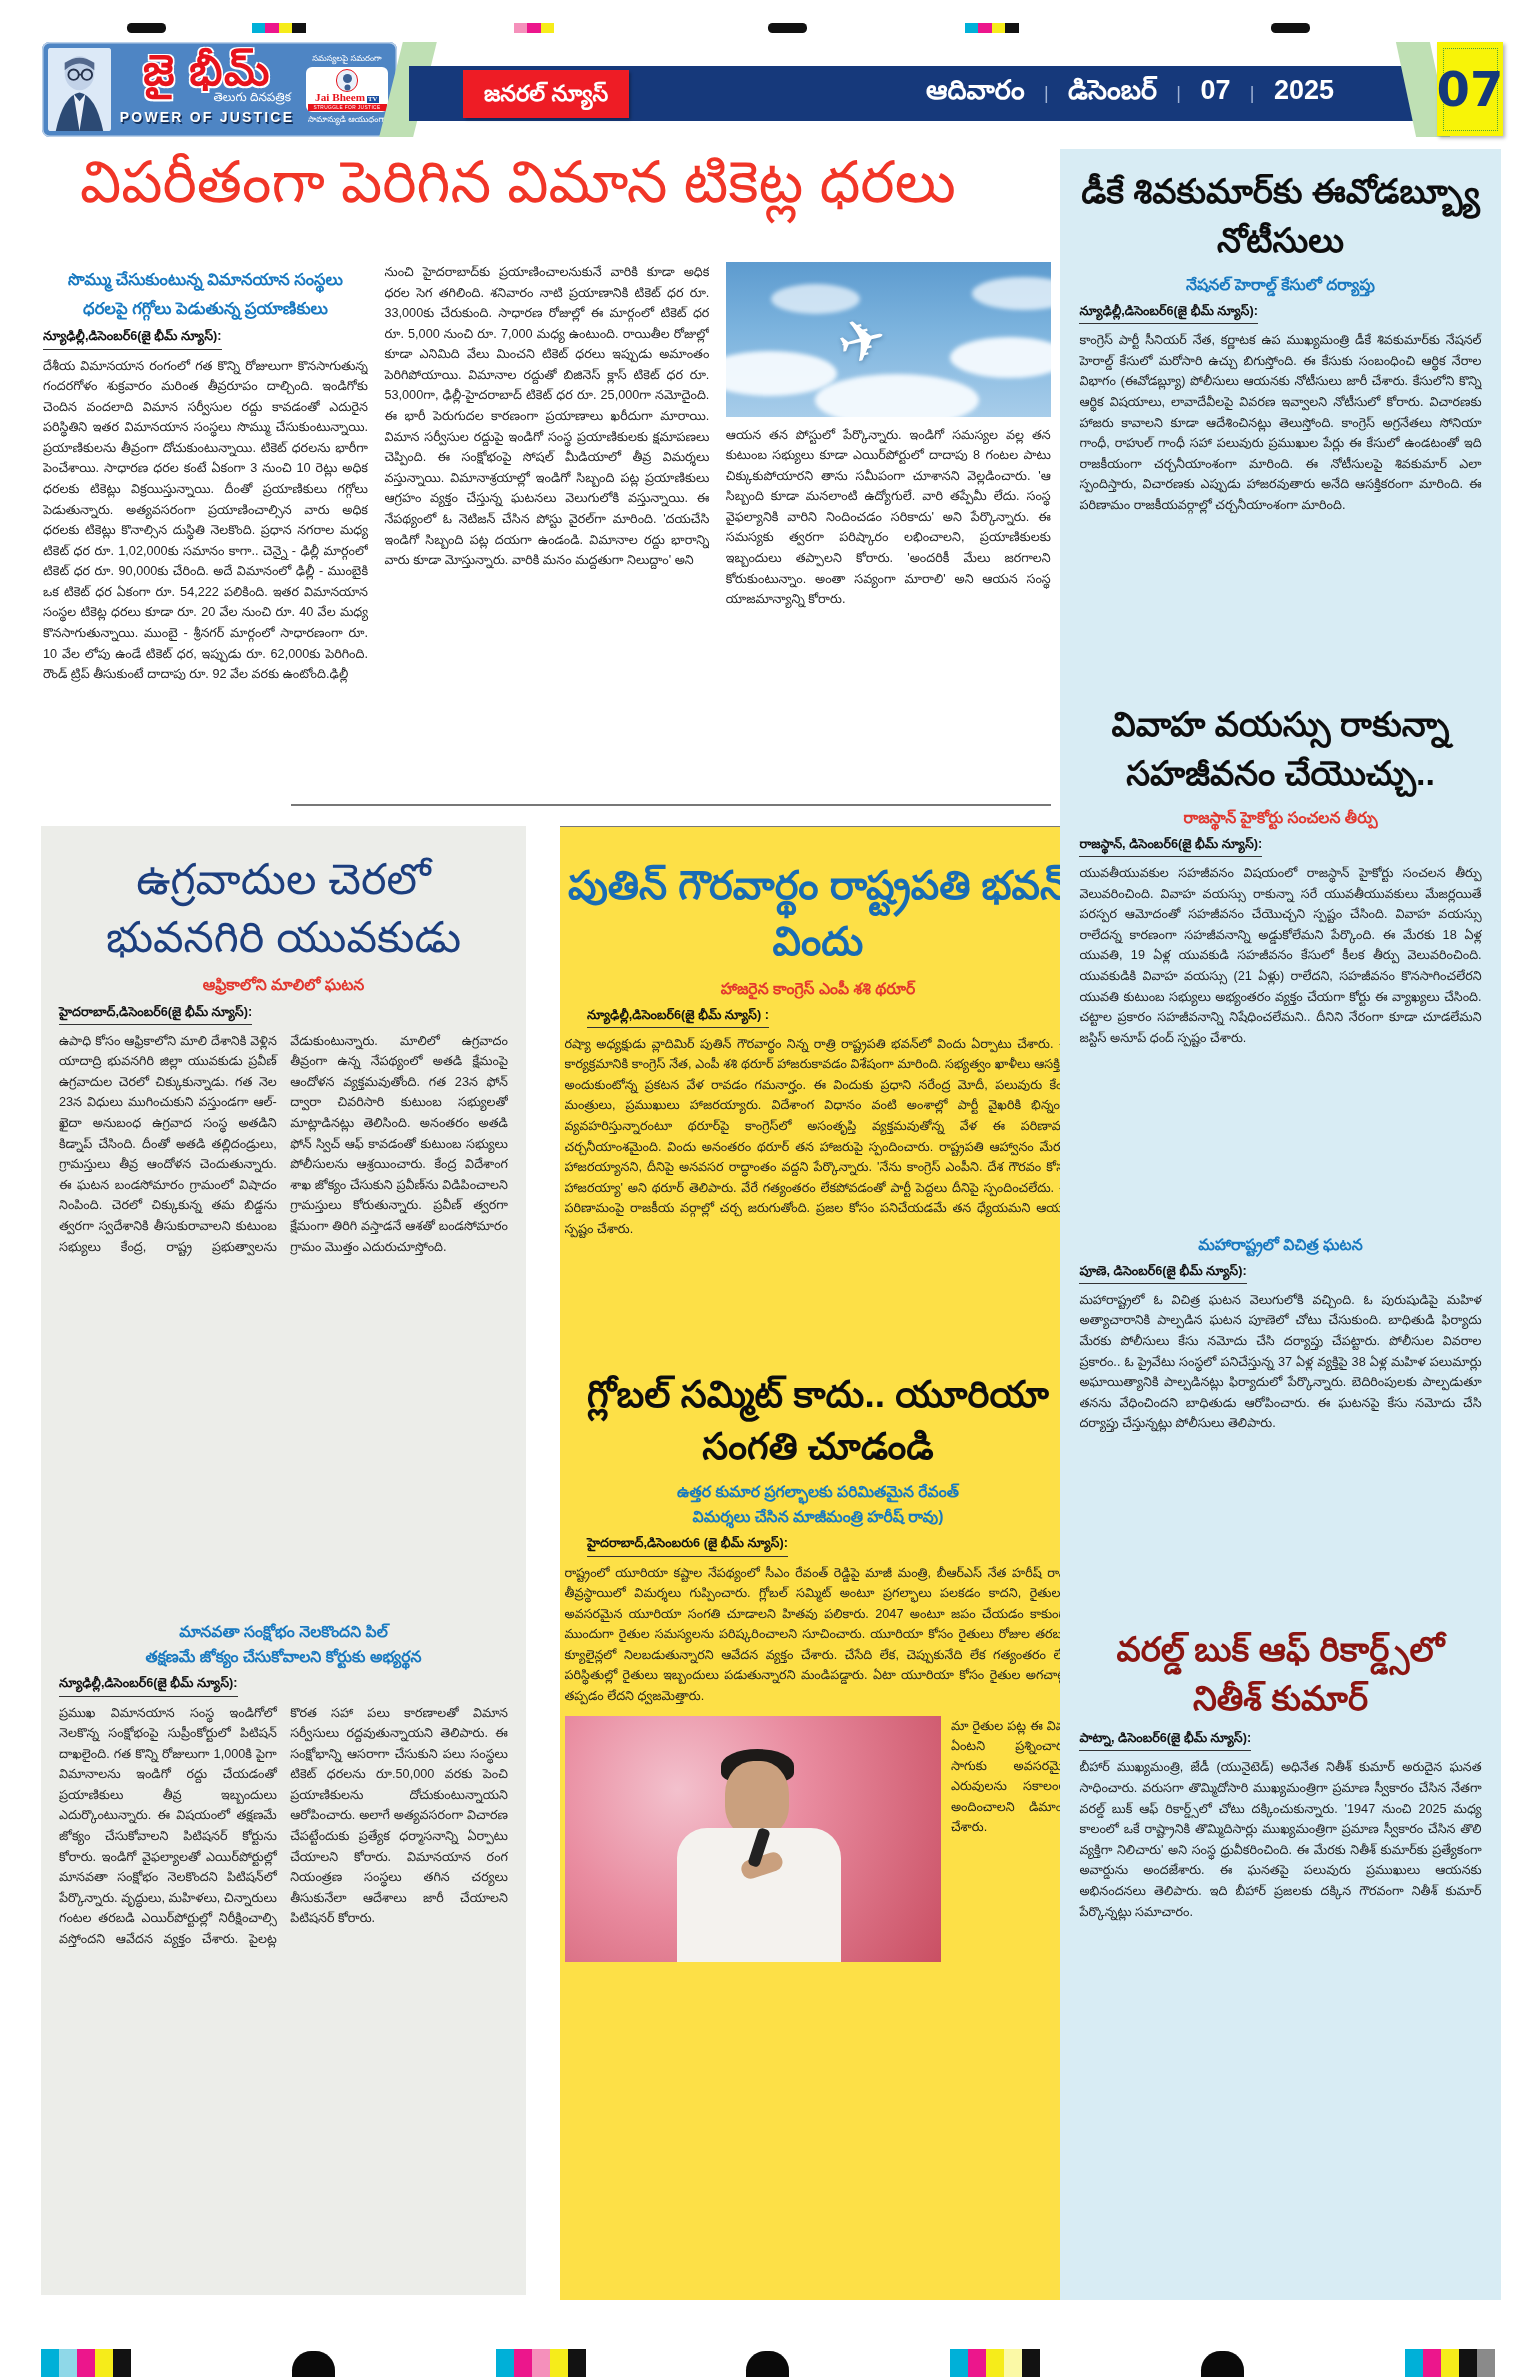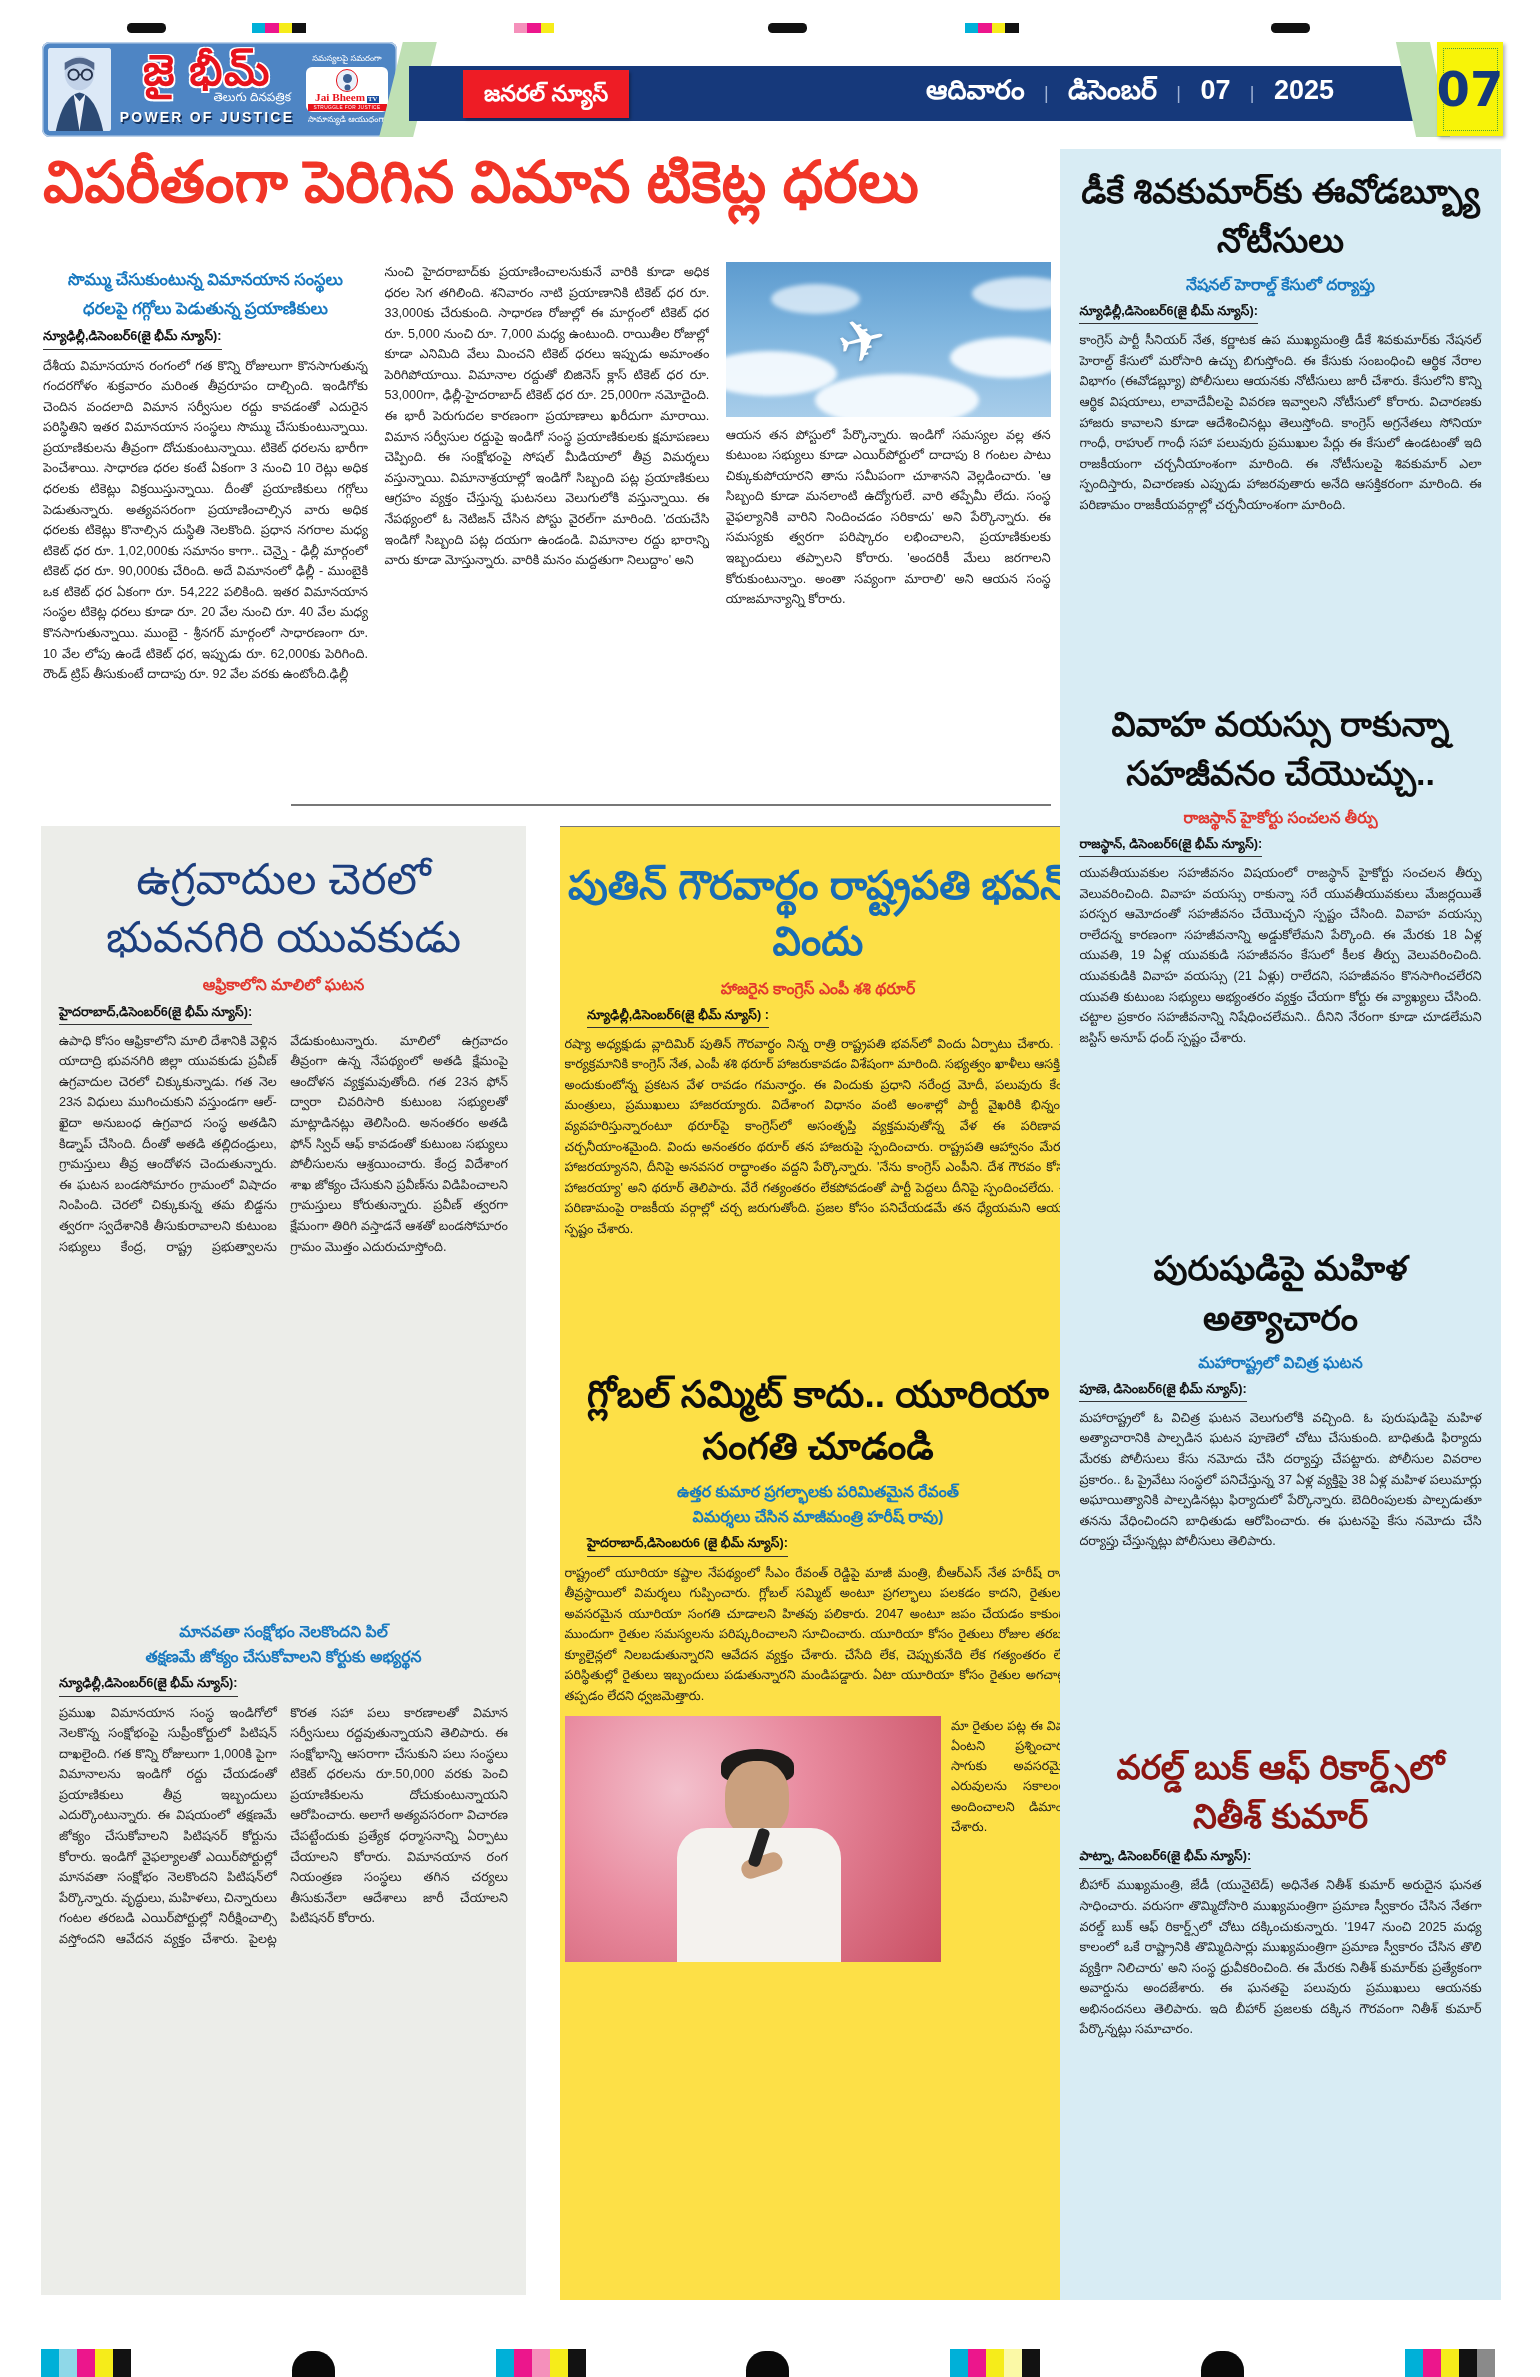"విపరీతంగా పెరిగిన విమాన టికెట్ల ధరలు" .headline-red { font-weight: bold -> normal; margin-left: none -> 37px }
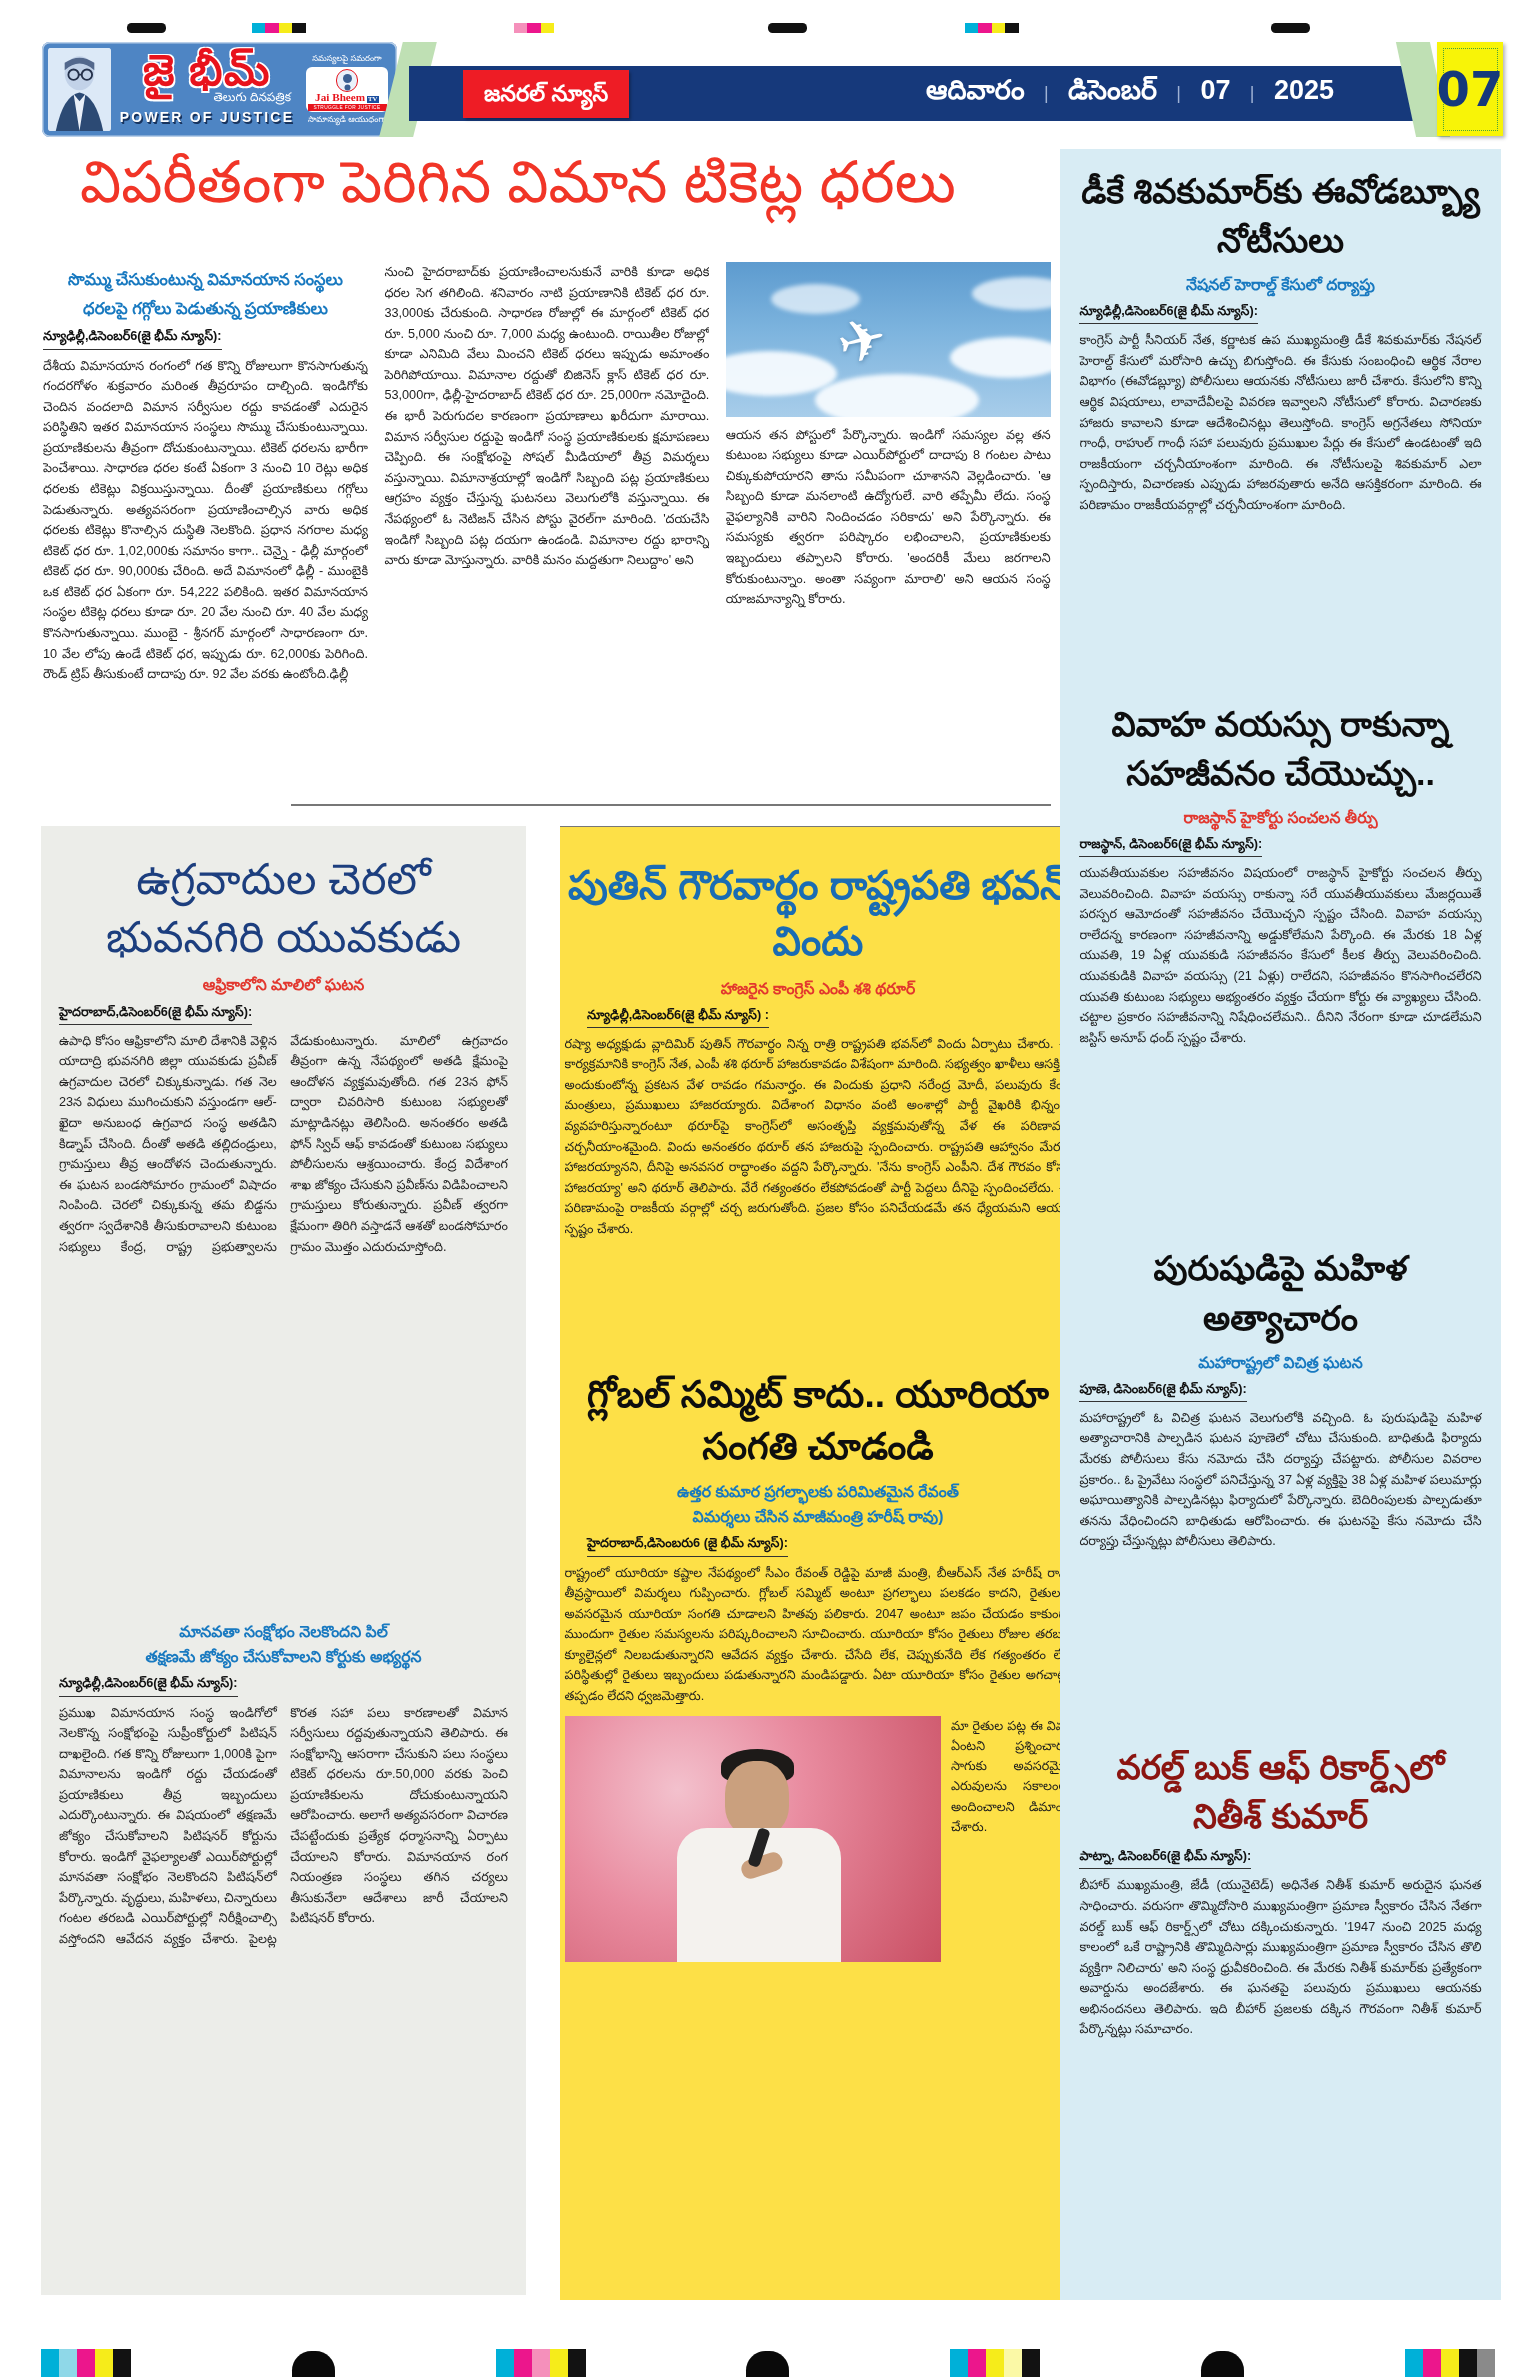"పురుషుడిపై మహిళ అత్యాచారం" h2.r-headline { html: <h2>పురుషుడిపై మహిళ అత్యాచారం</h2> -> none }
